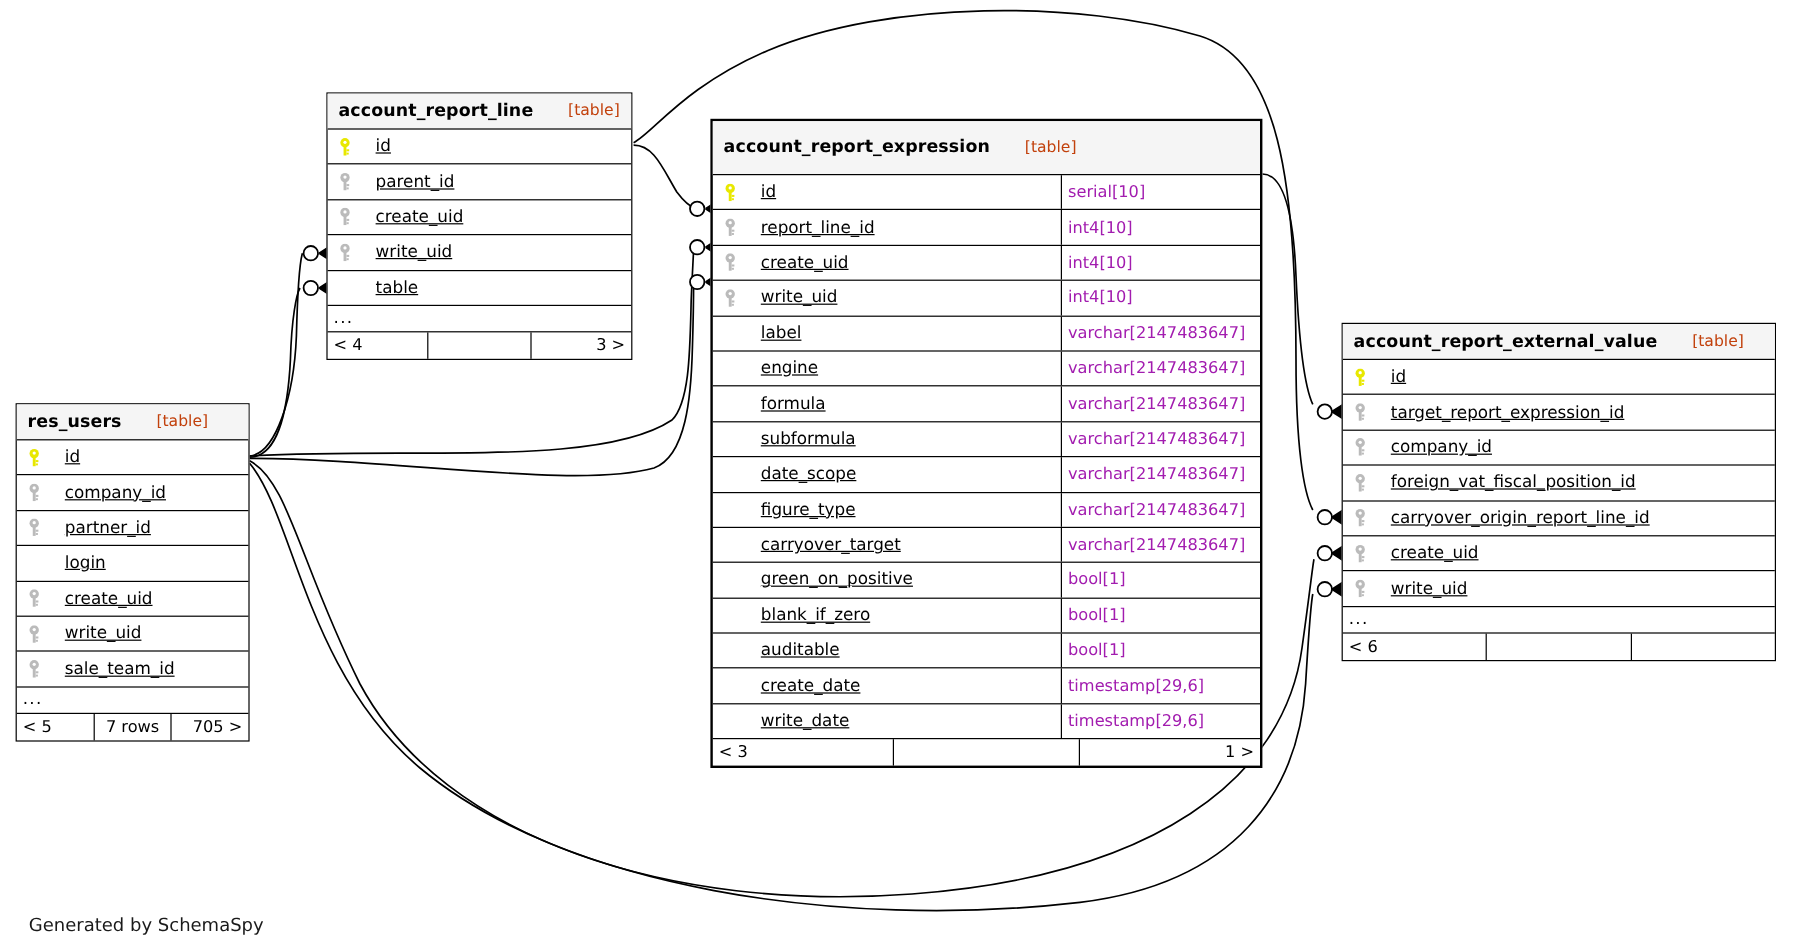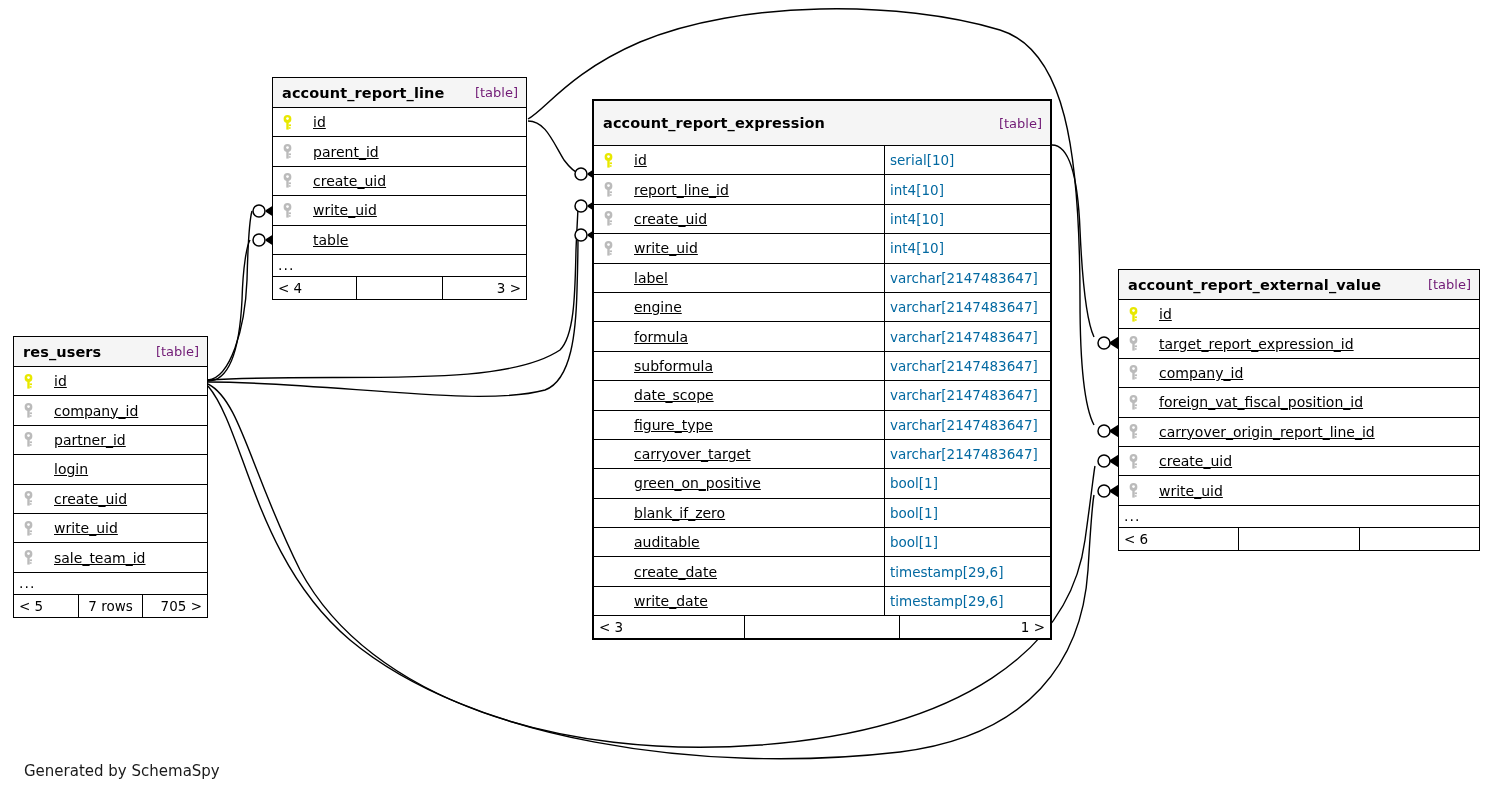"account_report_line" .thead { gap: none -> 17px; justify-content: space-between -> flex-start }
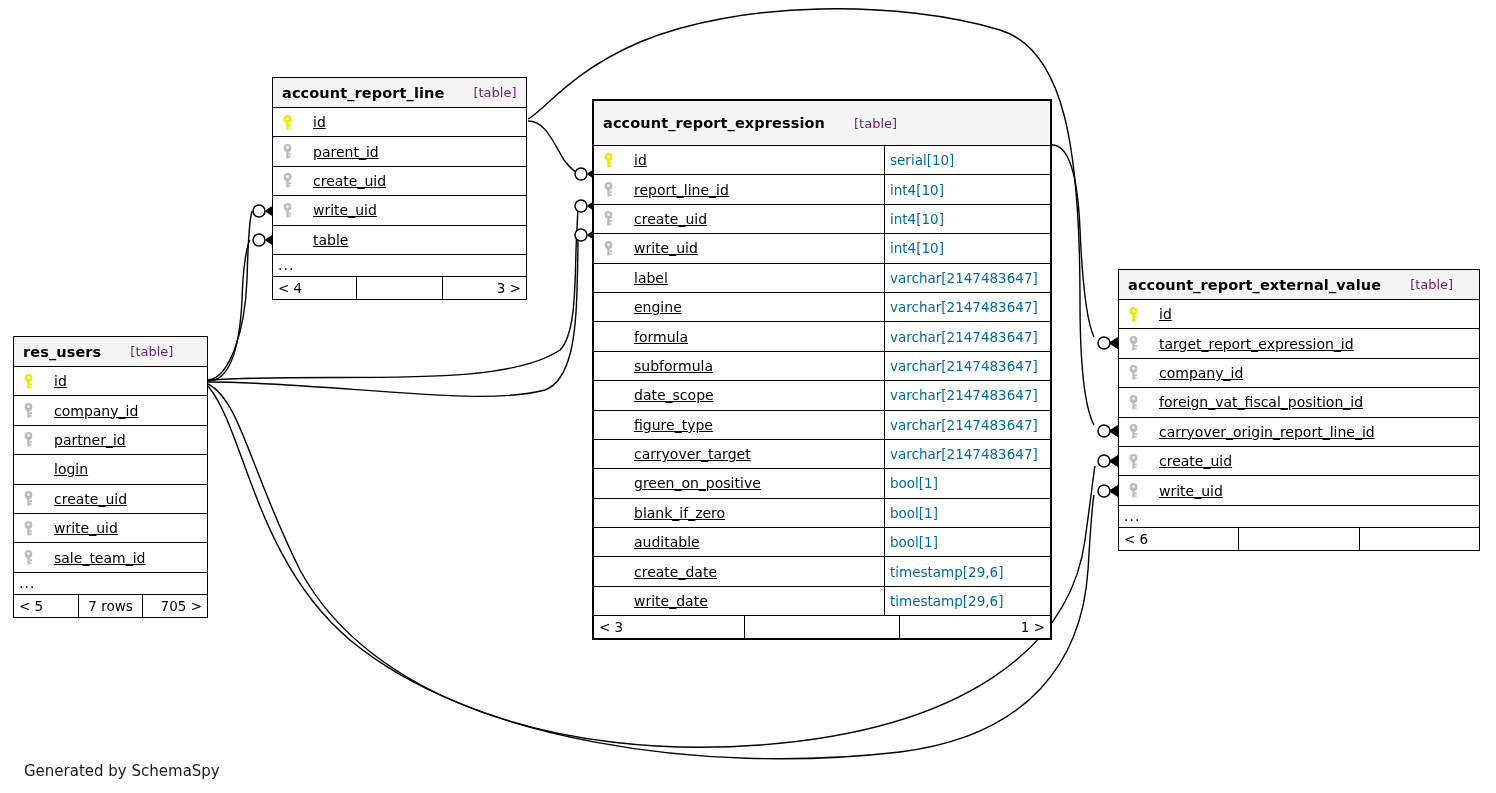"[table]" .ttag { color: #701a75 -> #c2410c }
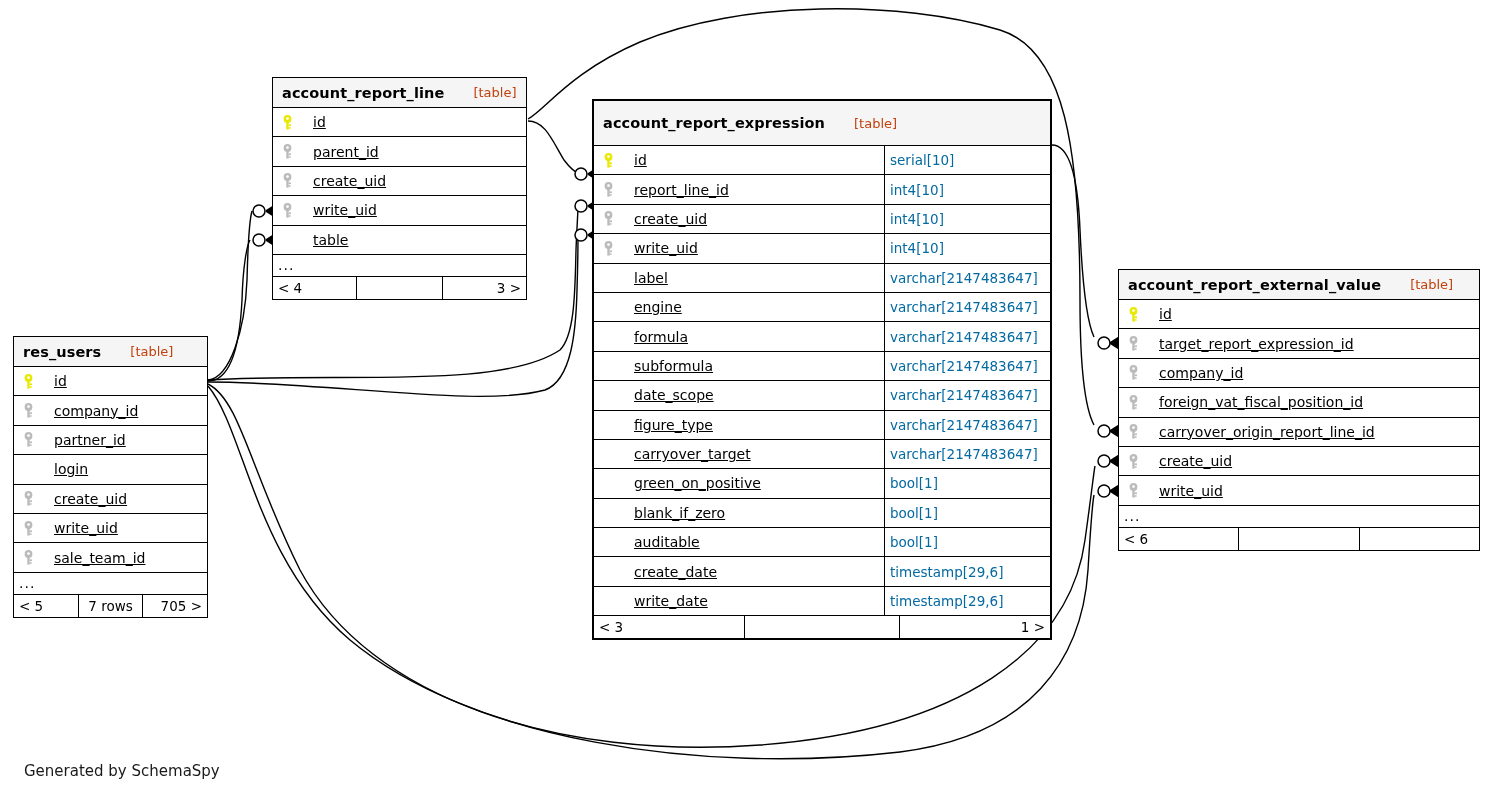"serial[10]" .rowtype { color: #0369a1 -> #a21caf }
